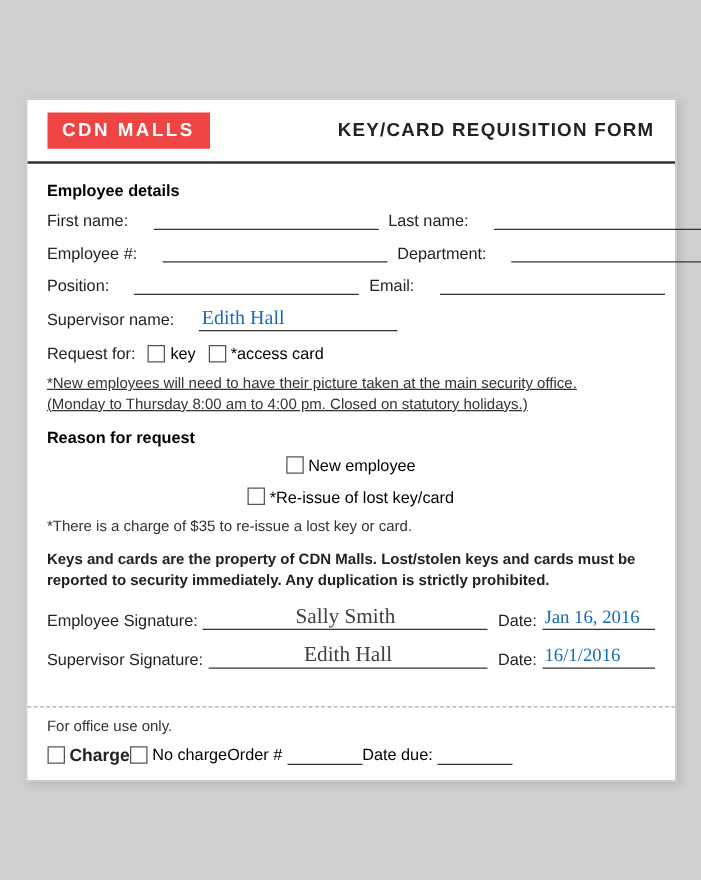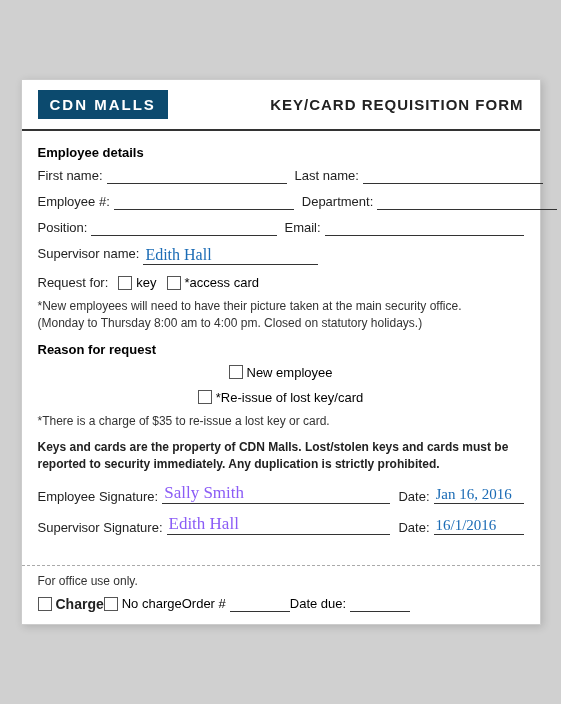"CDN MALLS" .logo-box { background: #0c4a6e -> #ef4444 }
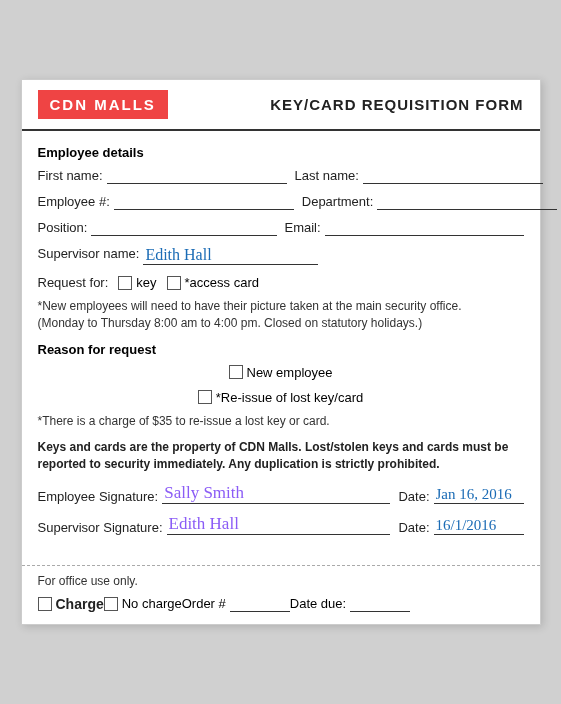"First name:" .field-group { align-items: flex-start -> center; gap: 4px -> 20px }
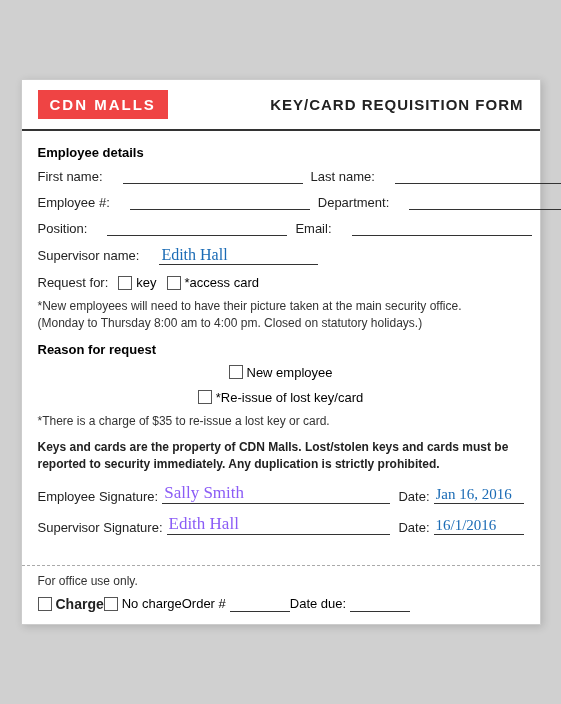"*New employees will need to" div.note-text { text-decoration: none -> underline }
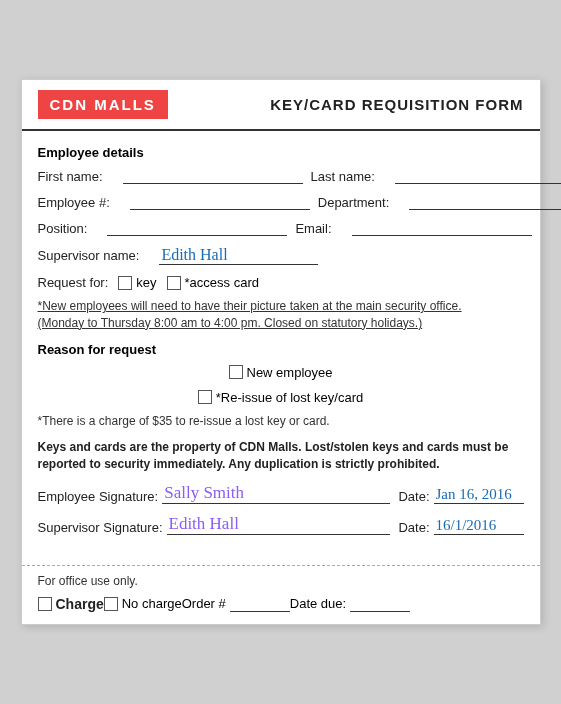"Sally Smith" .sig-line { color: #8b5cf6 -> #404040; text-align: none -> center }
